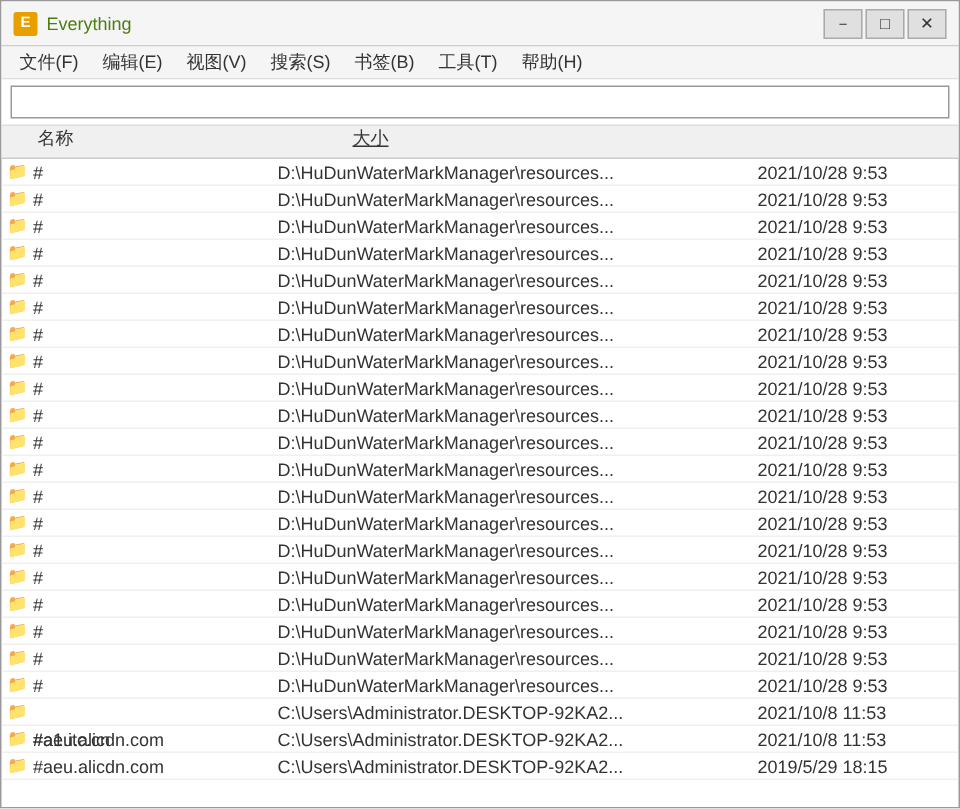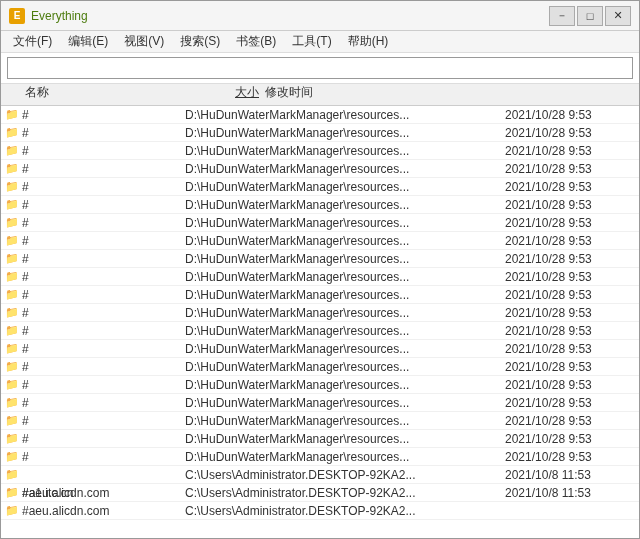"修改时间" div.col-mtime { html: <div>修改时间</div> -> none }
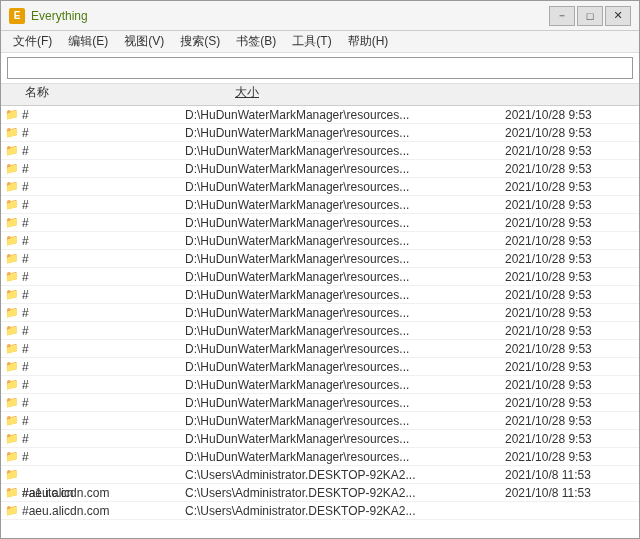"2019/5/29 18:15" div.row-mtime { html: none -> <div>2019/5/29 18:15</div> }
